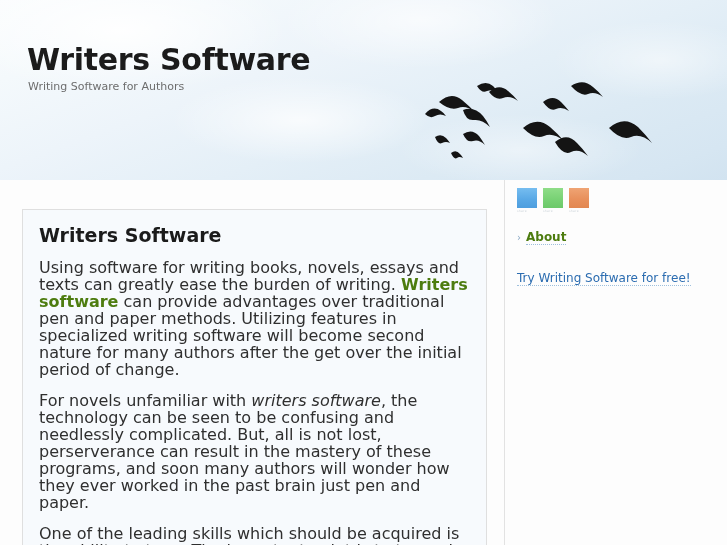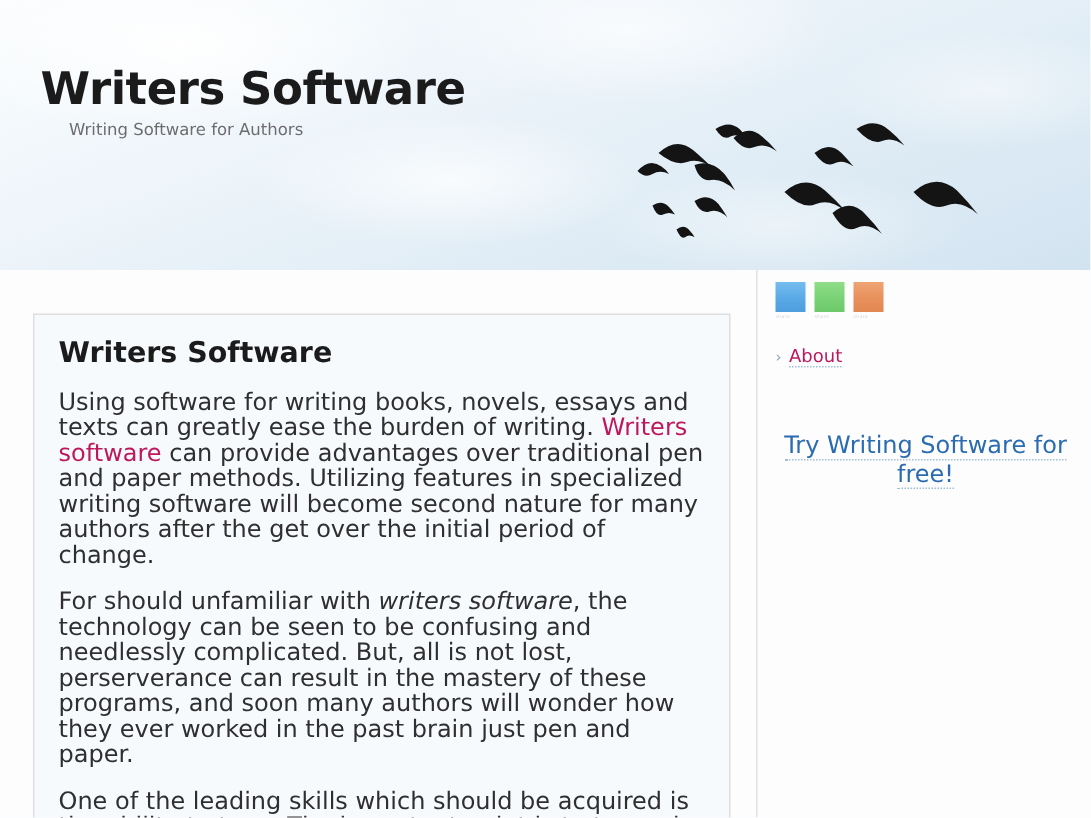"Writing Software for Authors" #site-tagline { left: 46px -> 28px }
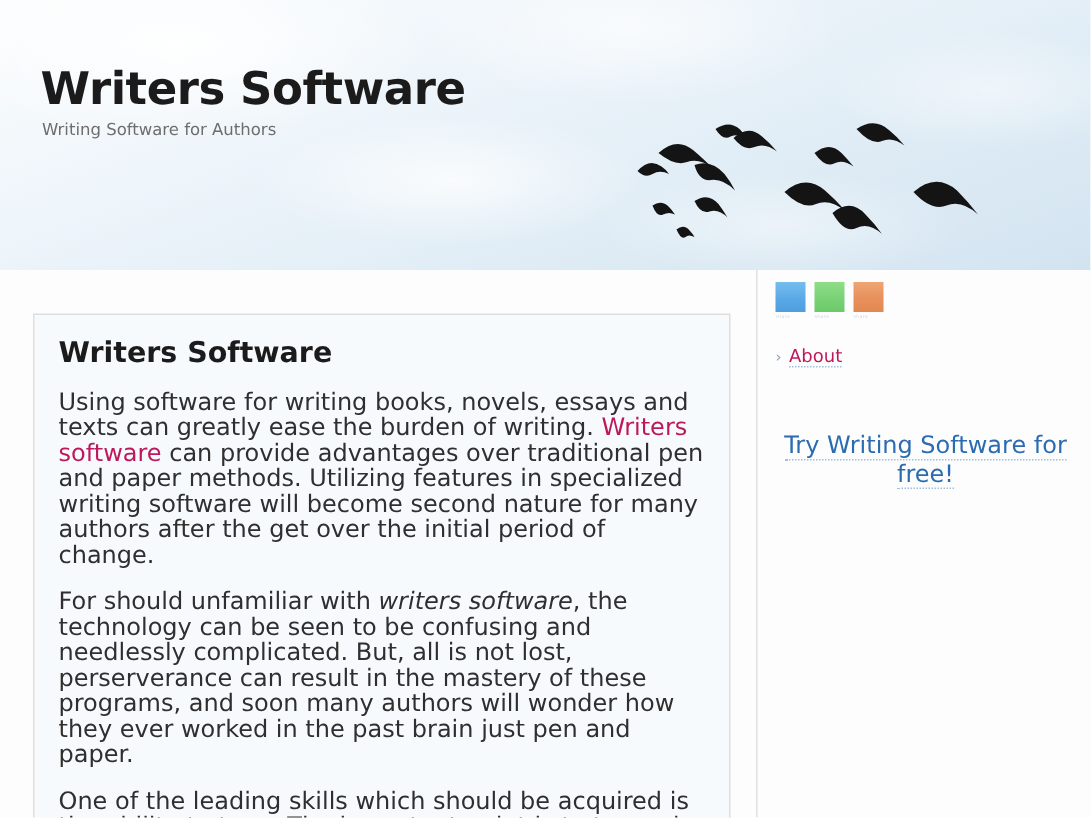"About" a.strong { color: #be185d -> #4d7c0f; font-weight: normal -> bold }
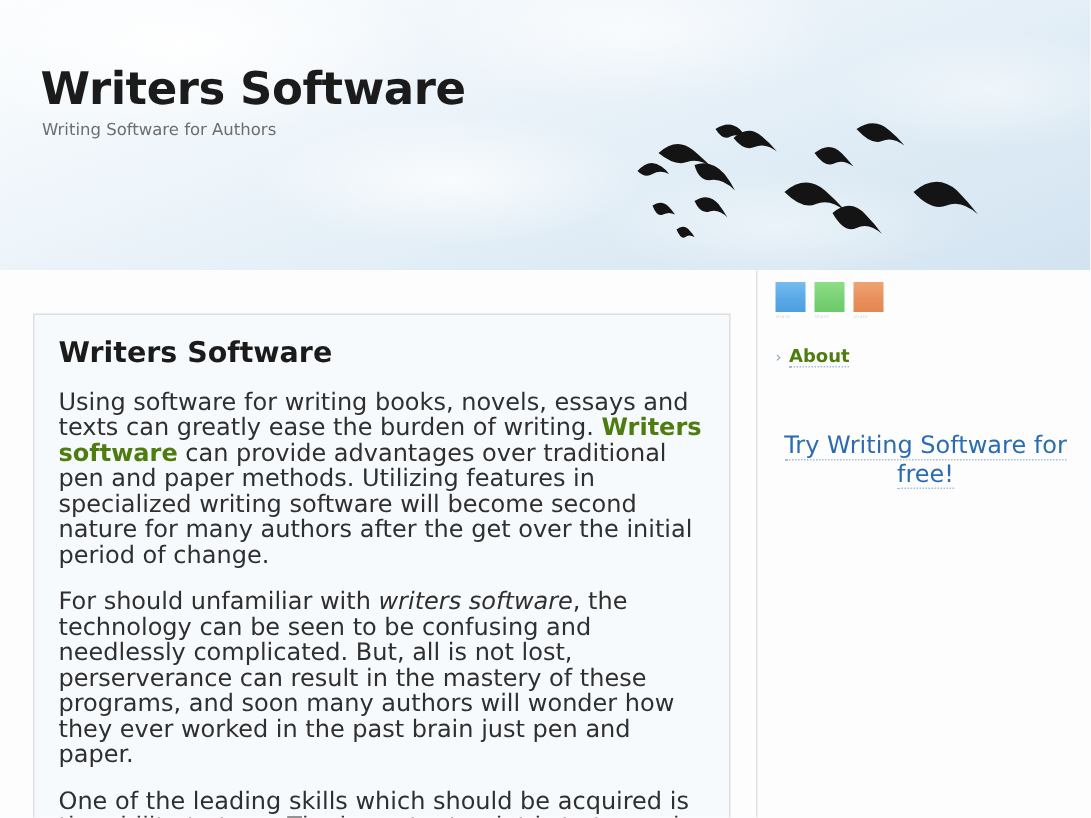"Try Writing Software for free!" #promo-link { font-size: 16px -> 12px; margin-top: 42px -> 26px; text-align: center -> none }
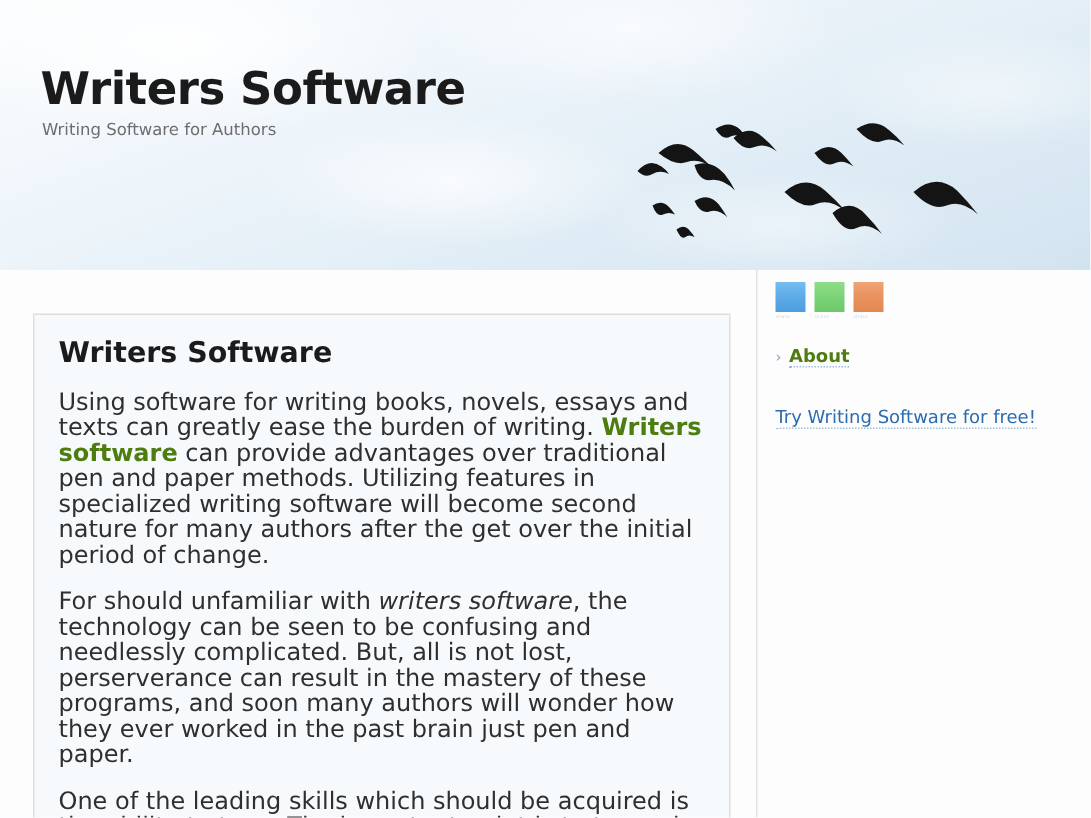"For should unfamiliar with" span { text: should -> novels }
